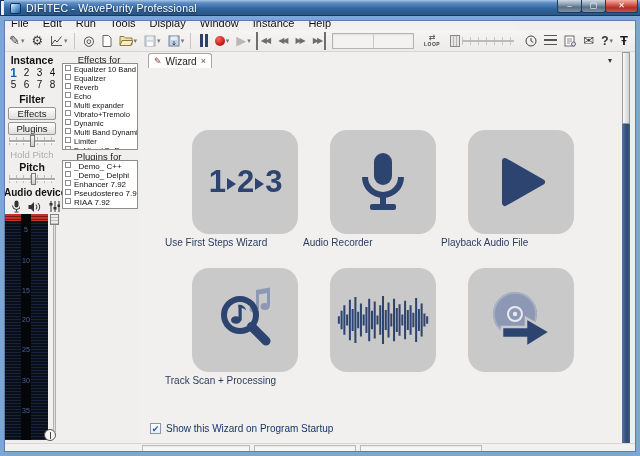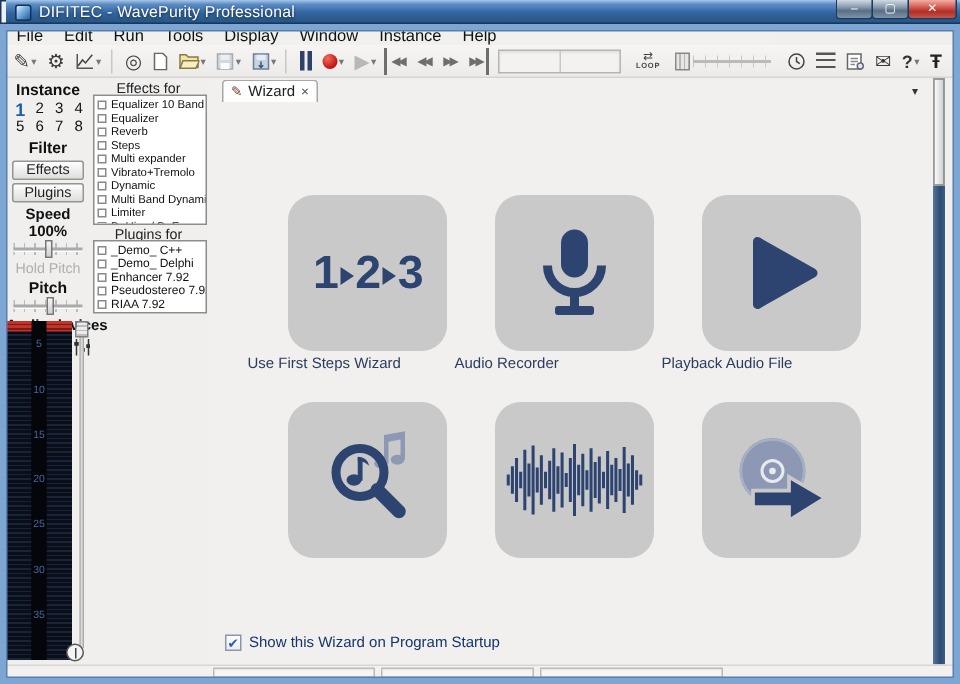"File" #menubar { align-items: center -> flex-start }
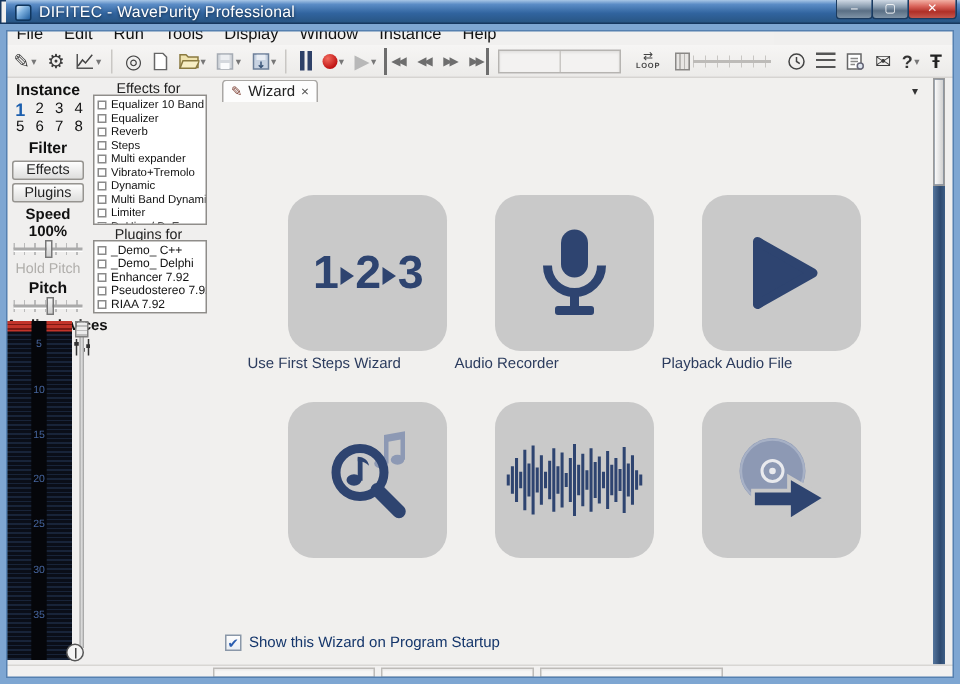"Equalizer 10 Band" .listbox li { align-items: center -> flex-start }
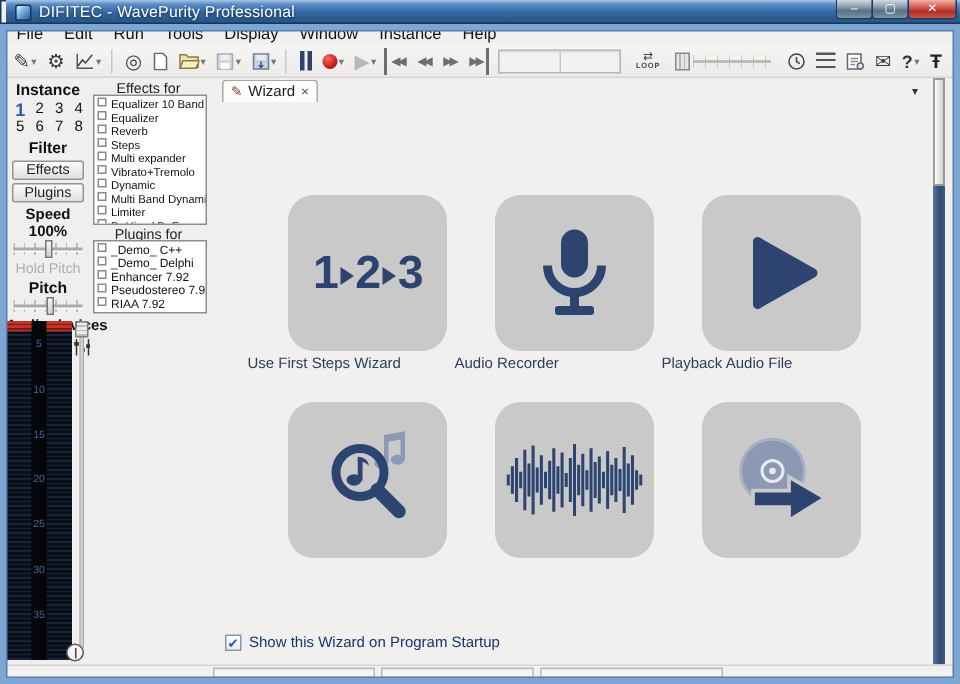"Steps" span { text: Steps -> Echo }
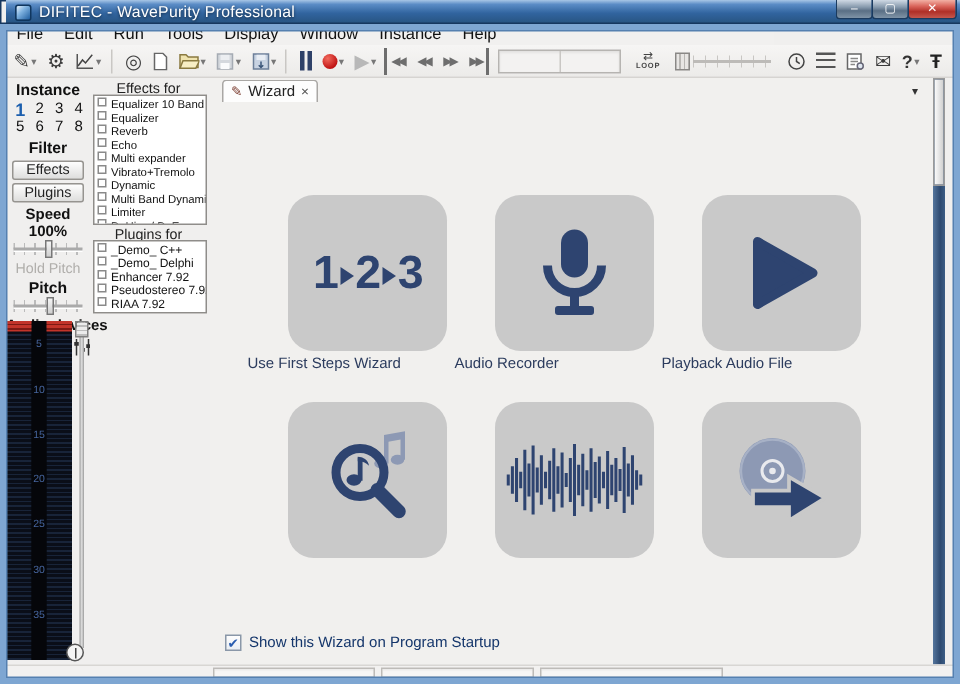"Speed 100%" div.side-h { html: <div>Speed 100%</div> -> none }
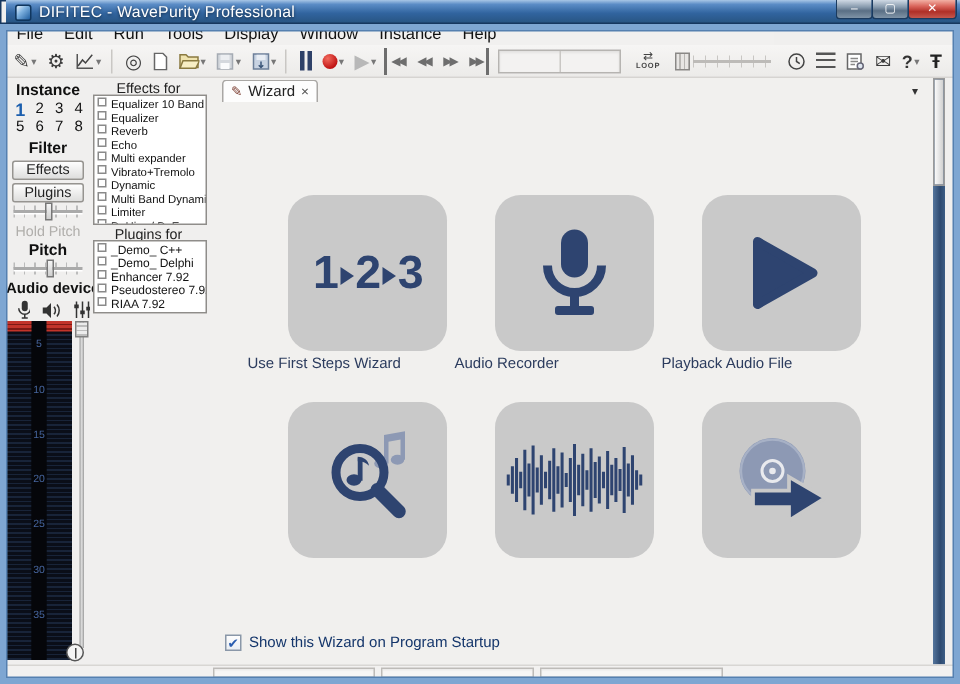"Track Scan + Processing" div.tile-label { html: none -> <div>Track Scan + Processing</div> }
